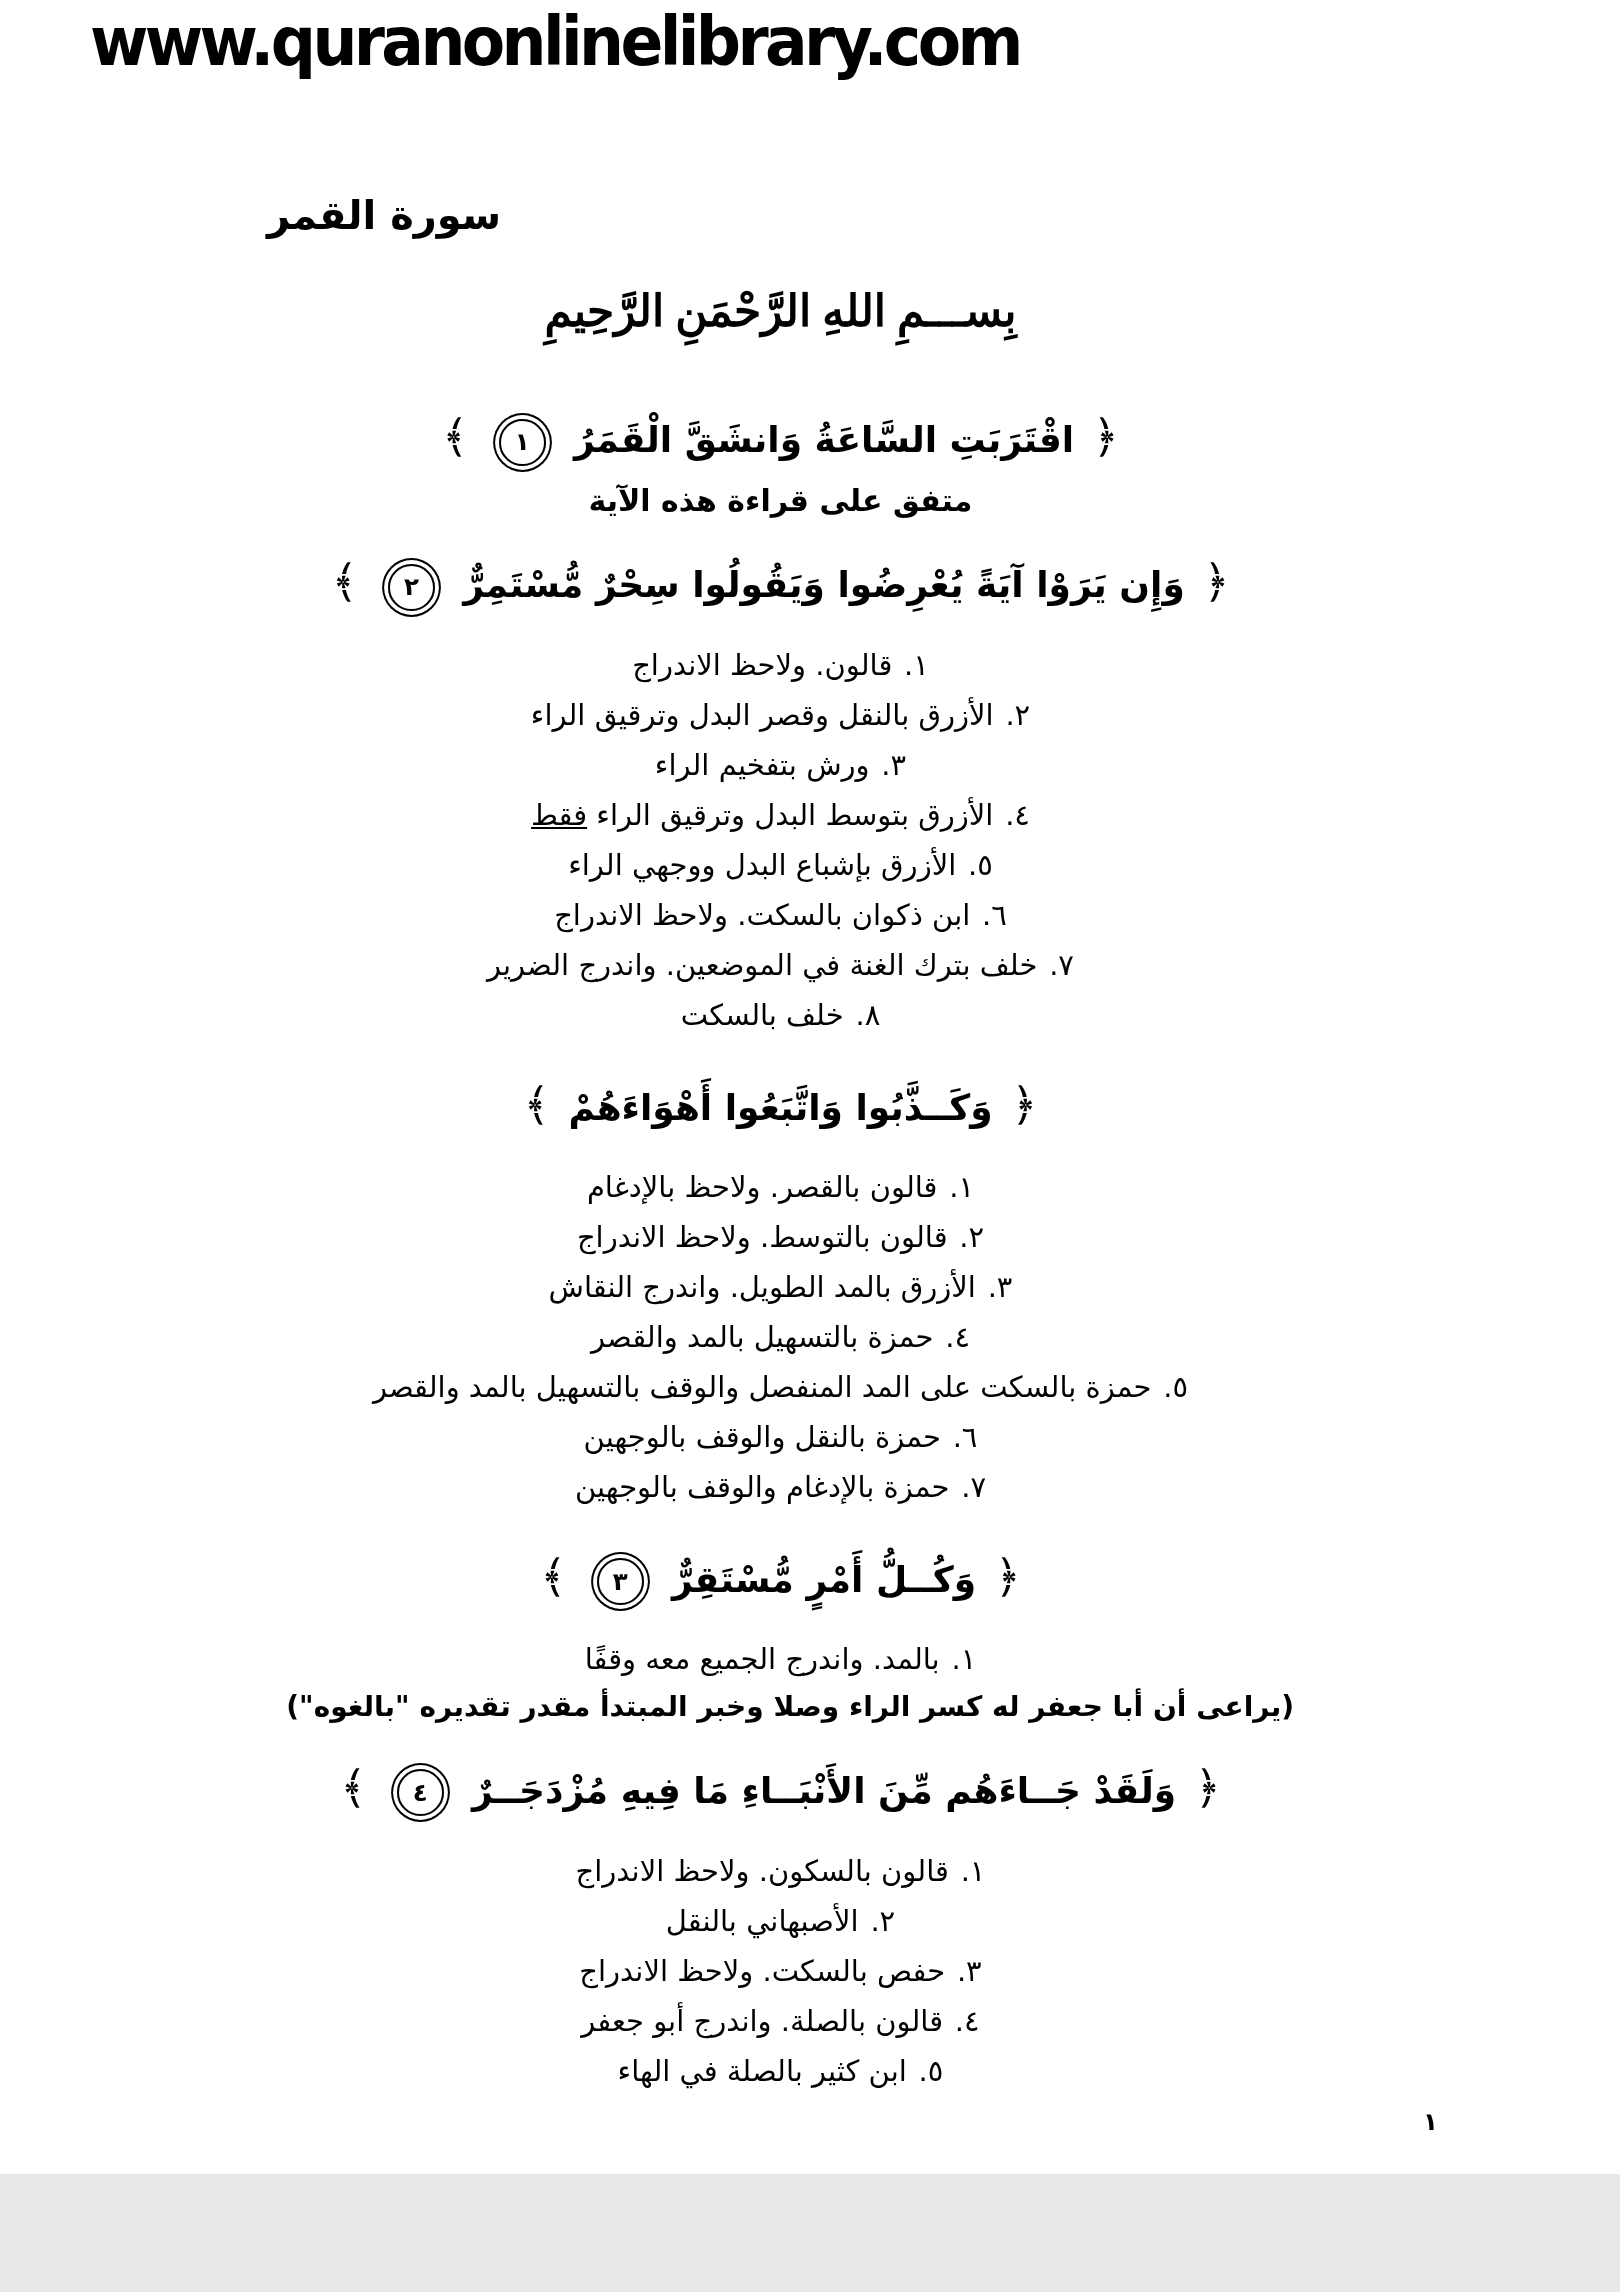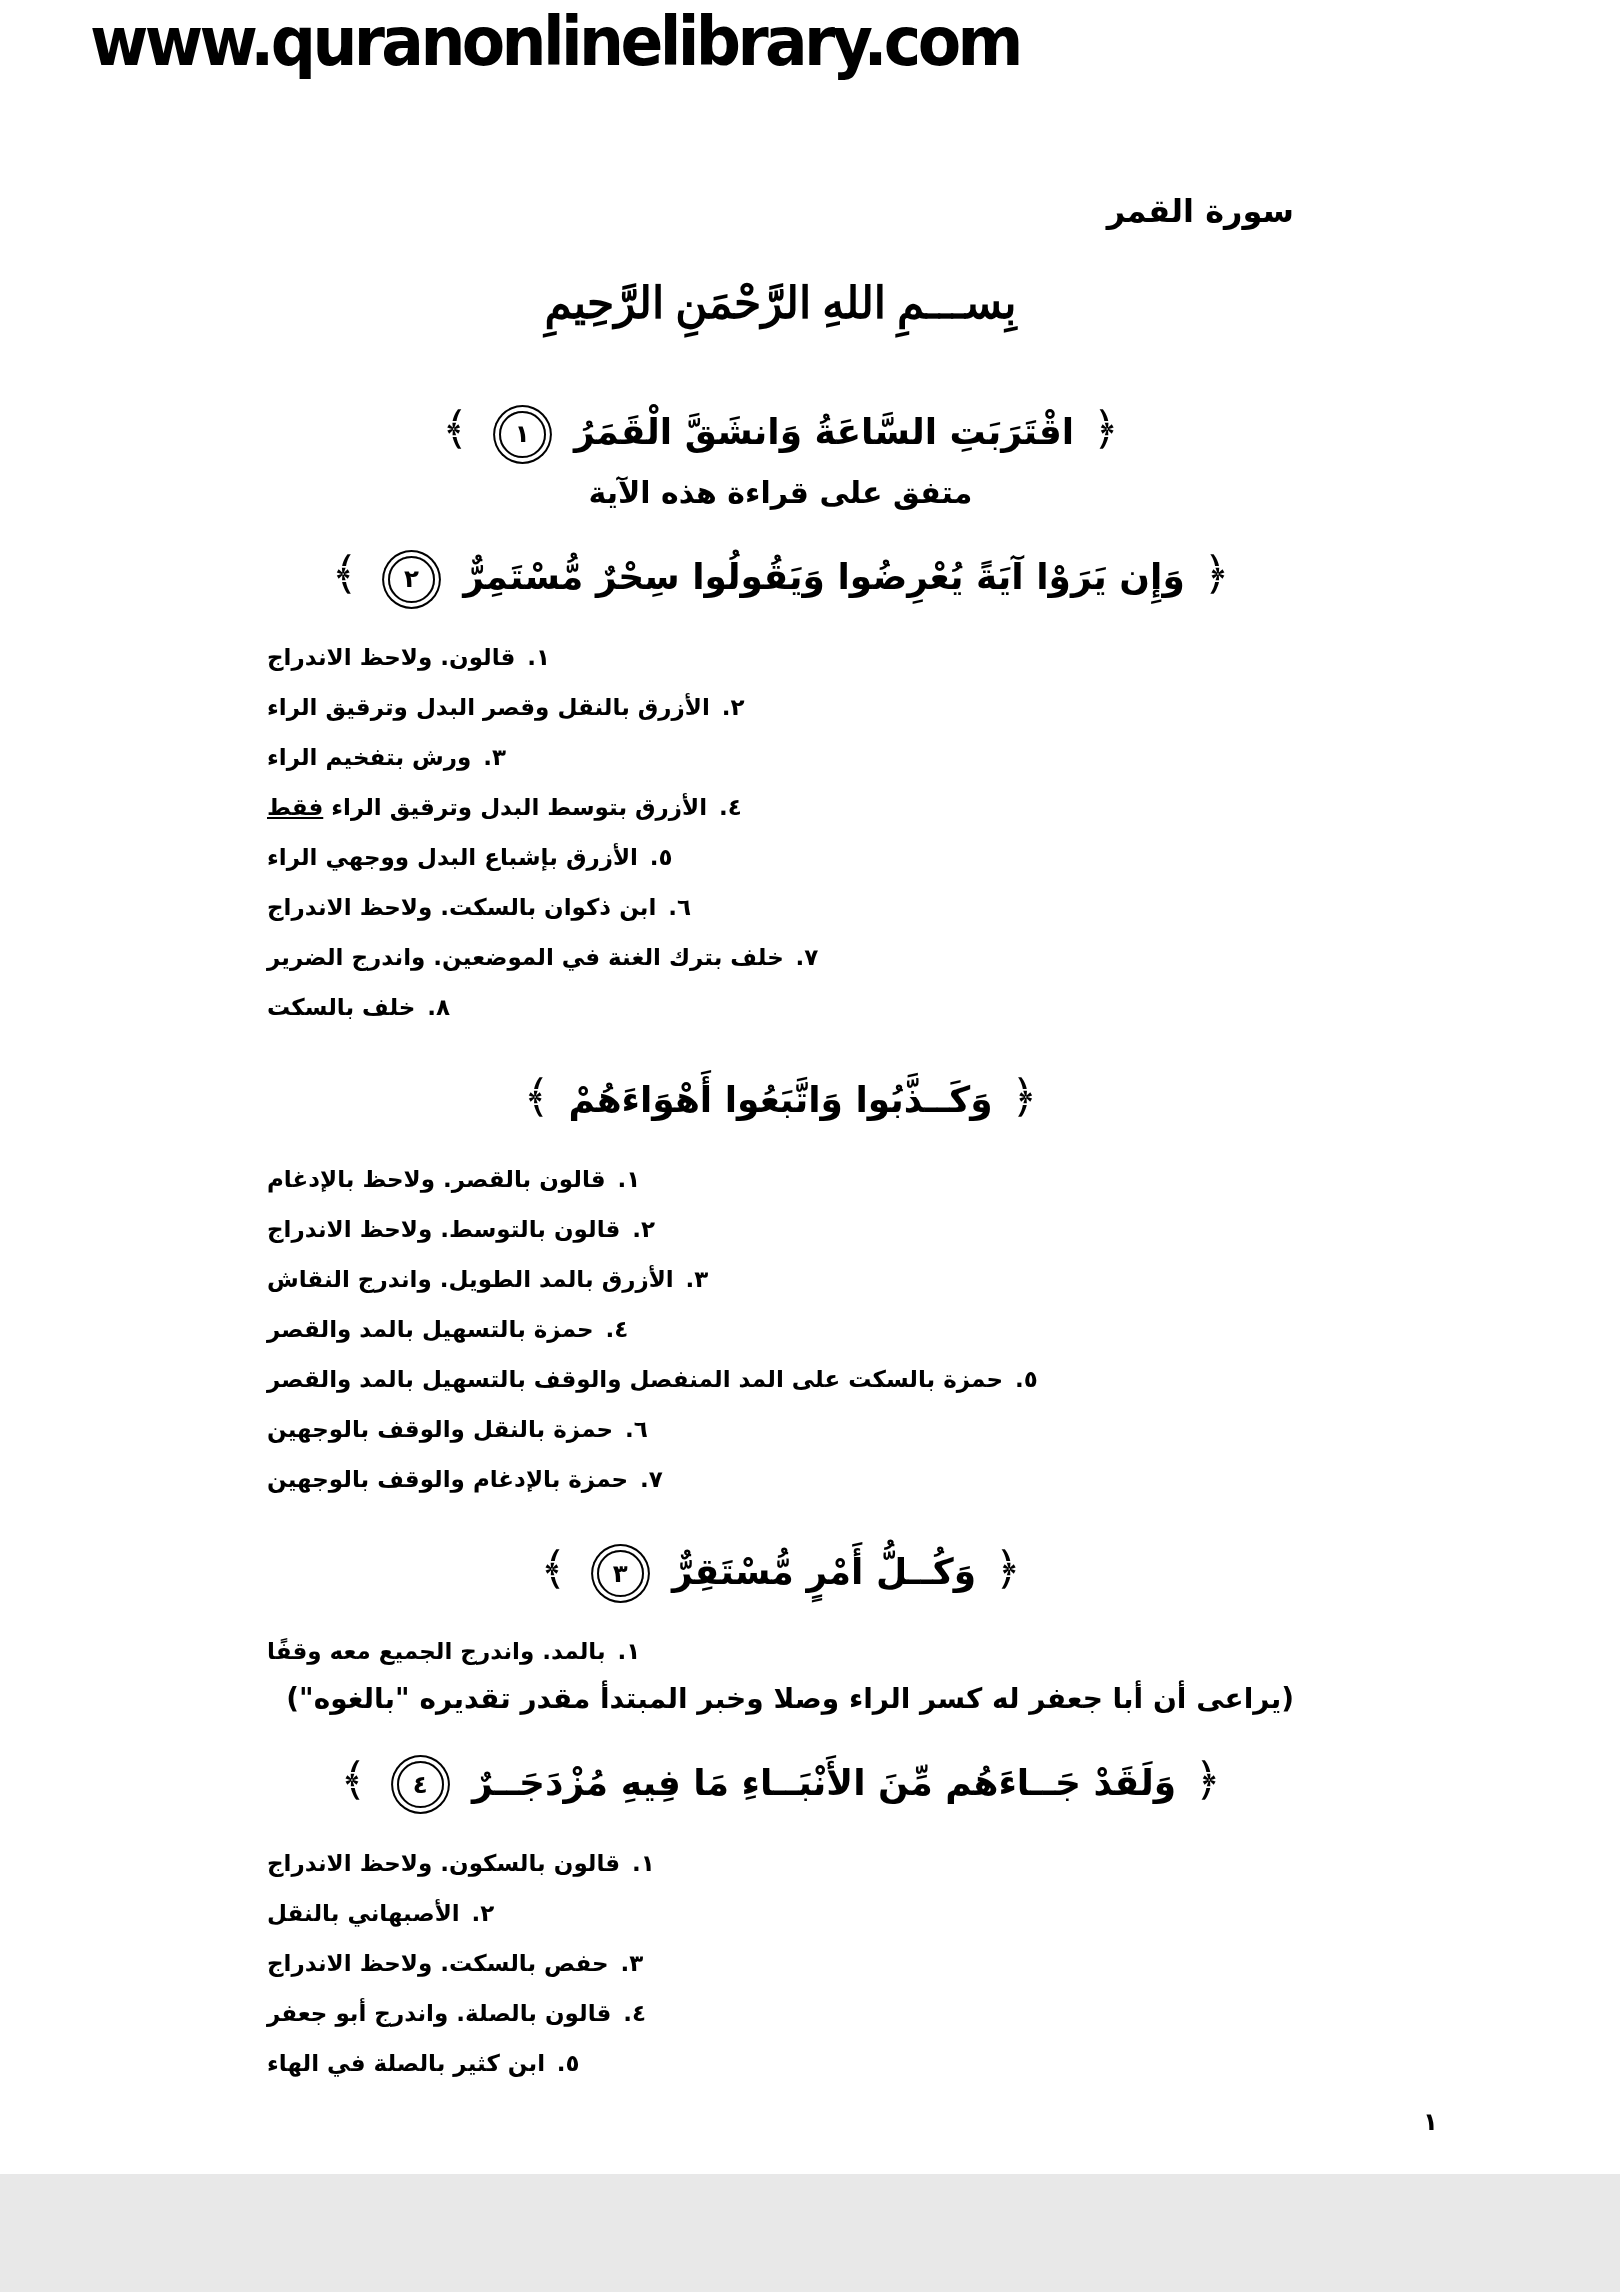"سورة القمر" .surah-title { font-size: 32px -> 40px; text-align: right -> left }
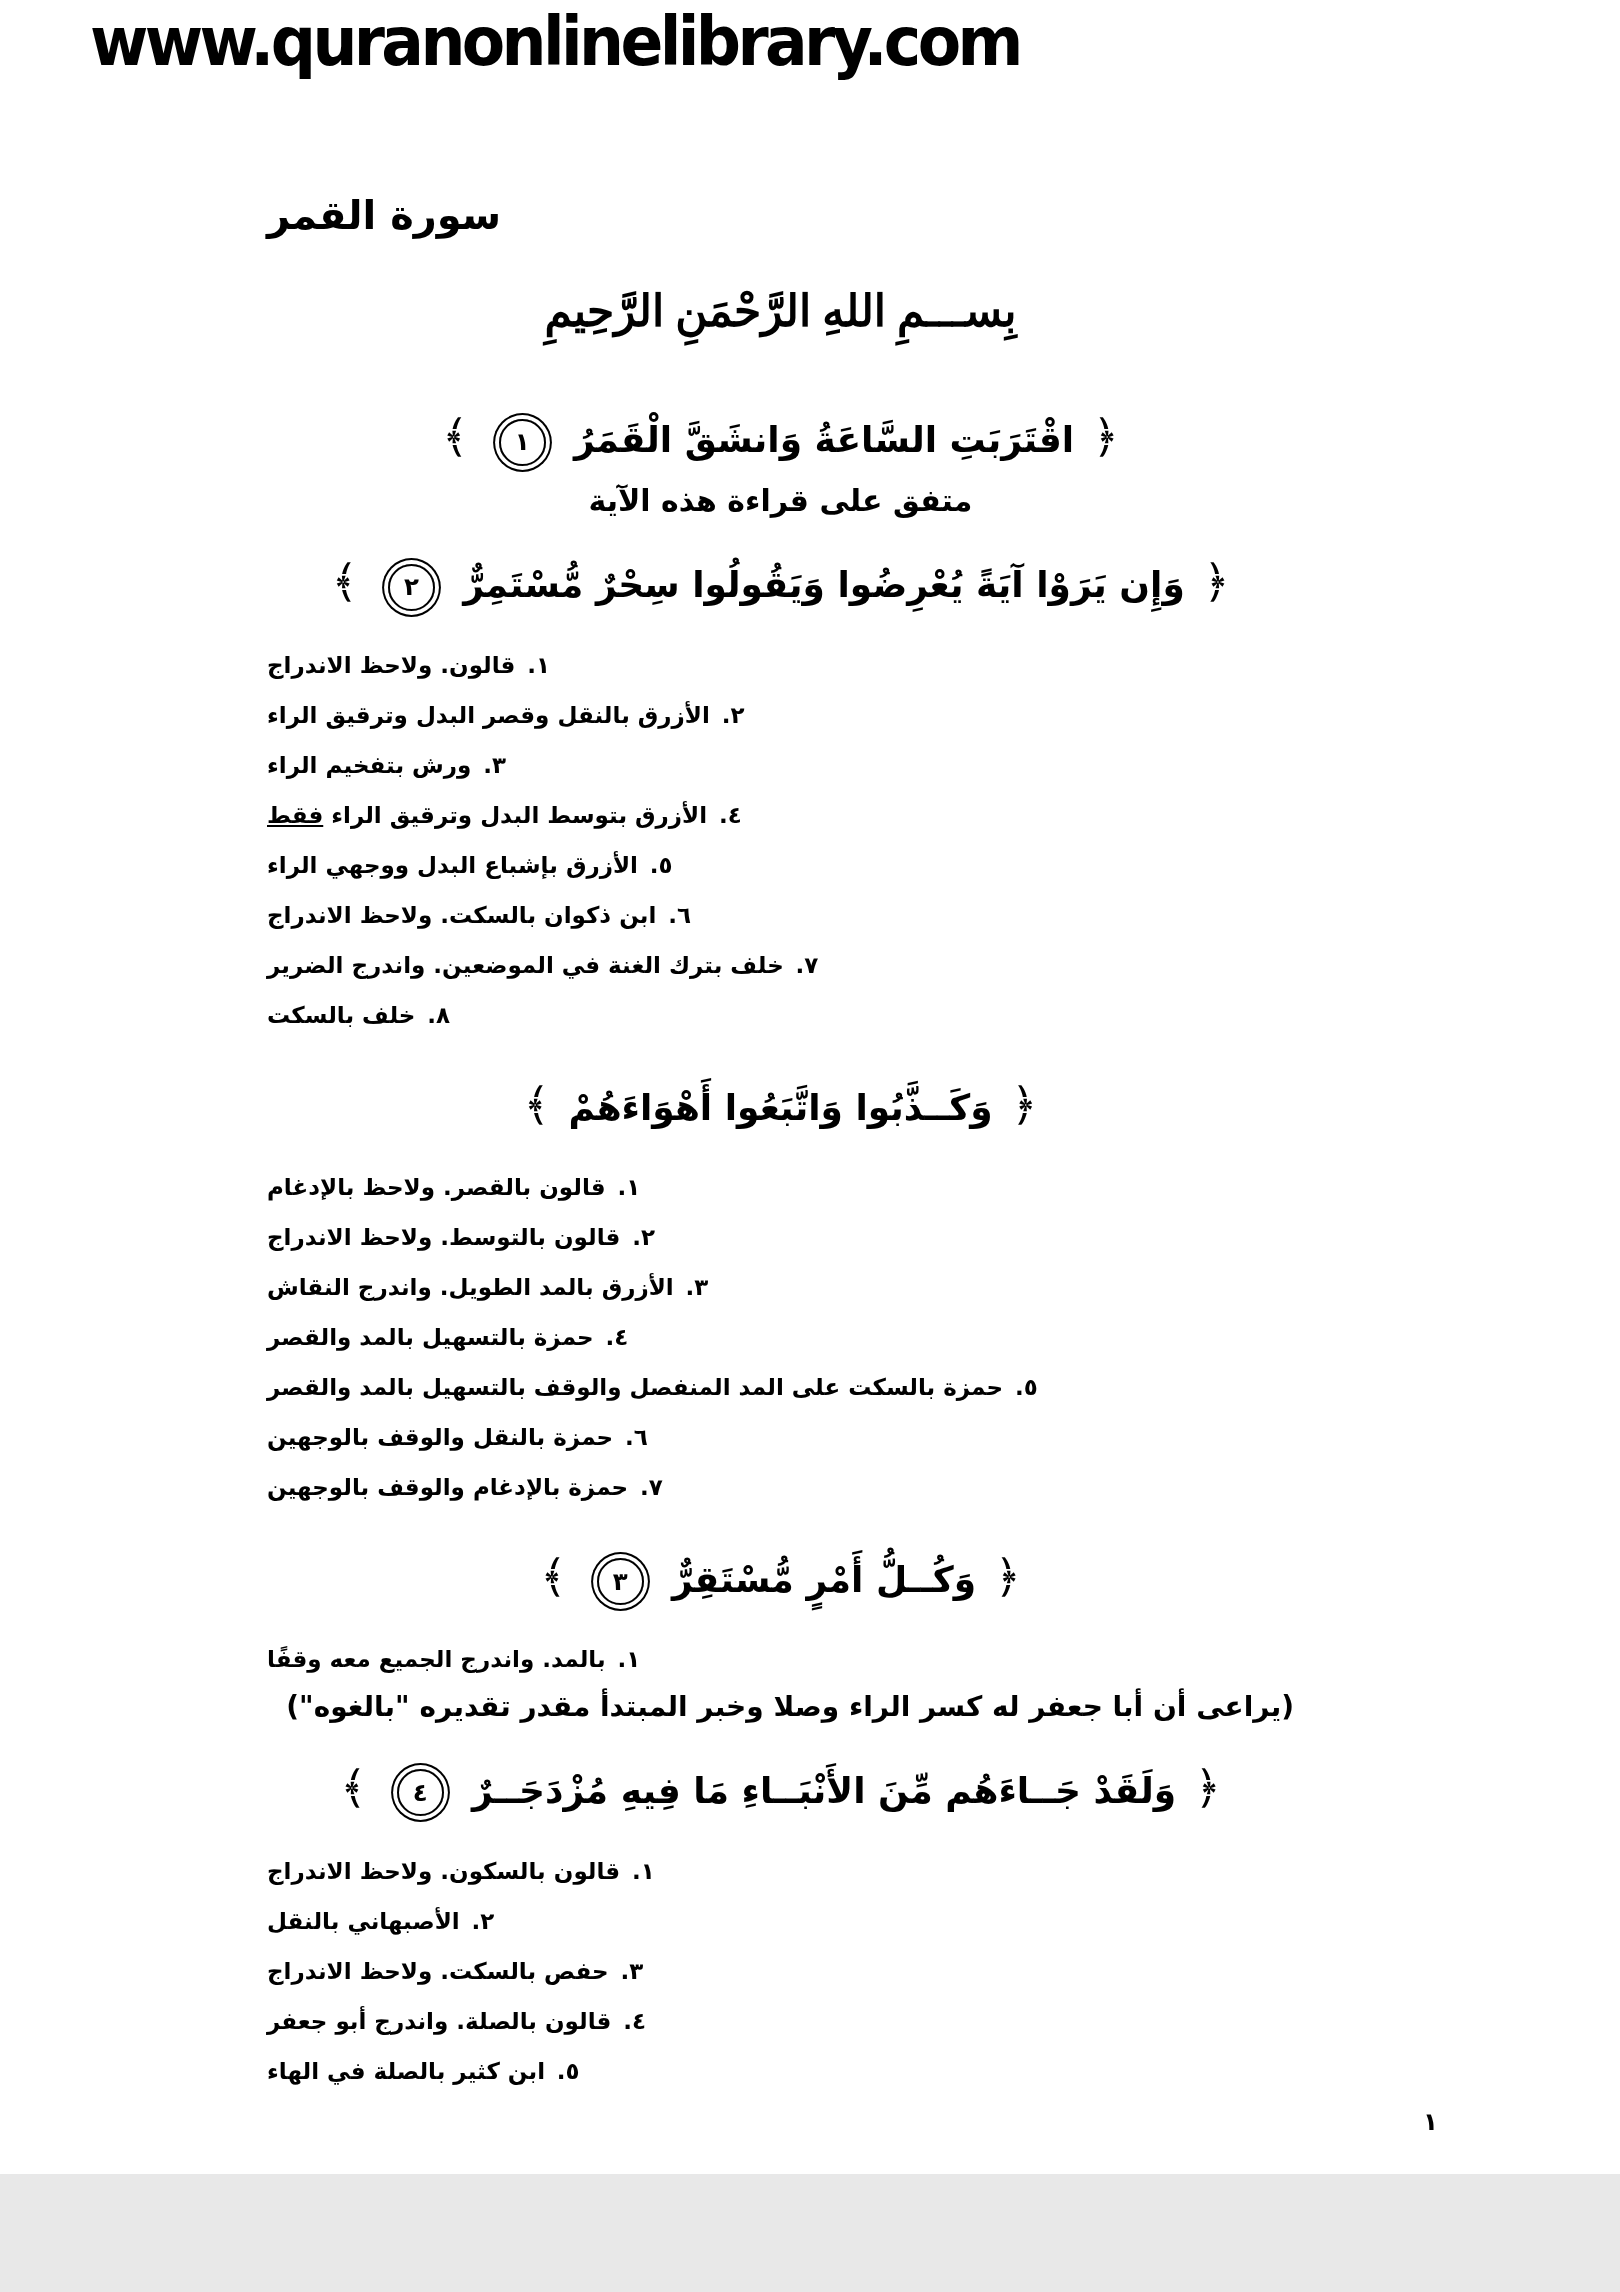"١.قالون. ولاحظ الاندراج" .readings-list { font-size: 23px -> 29px; font-weight: bold -> normal; text-align: left -> center }
